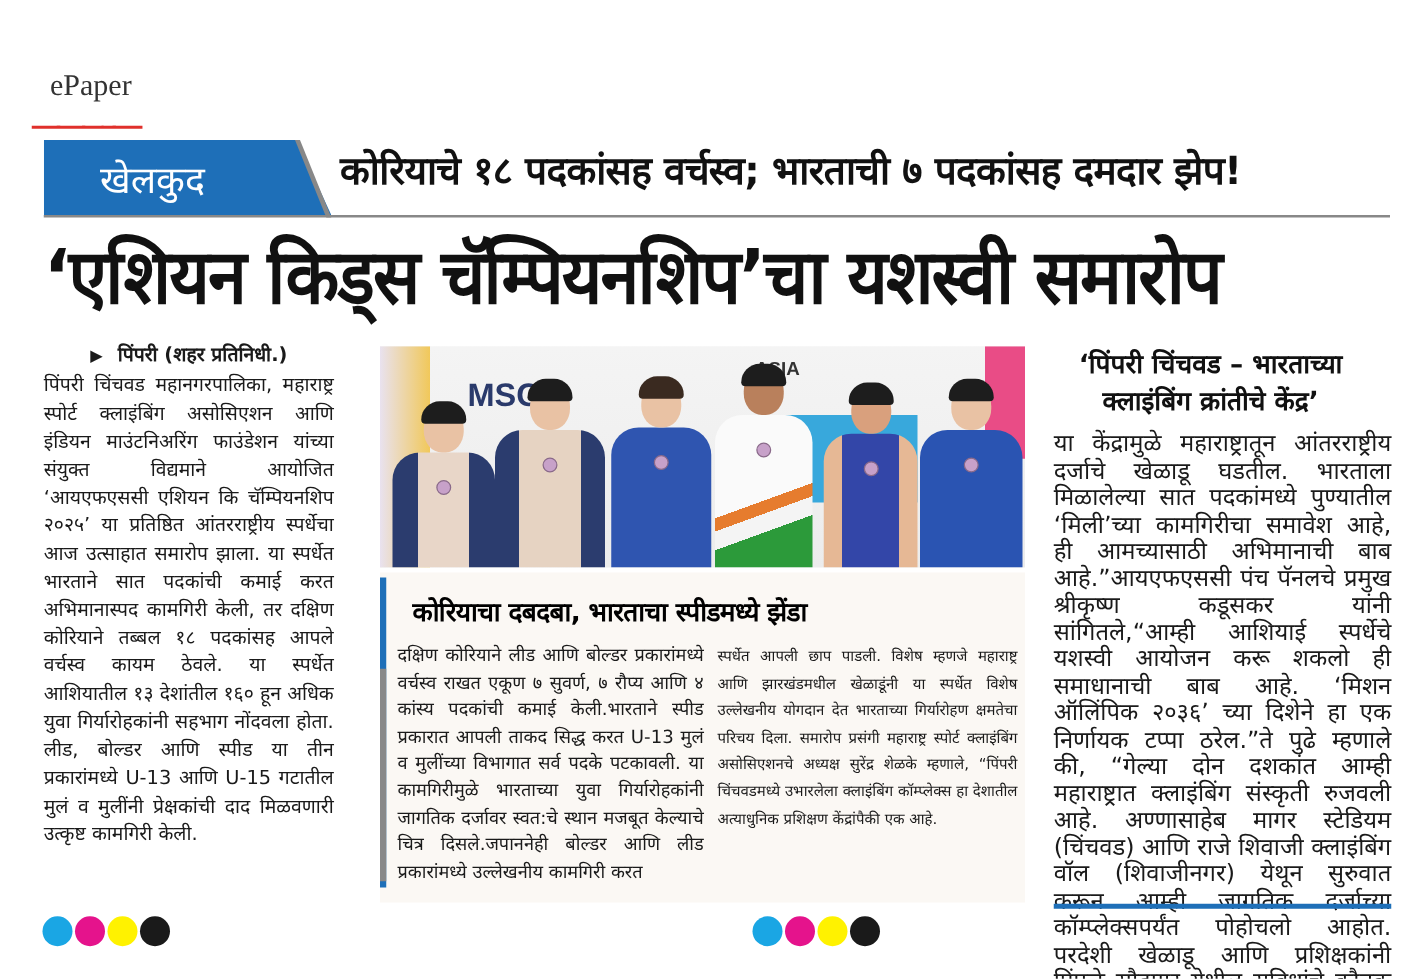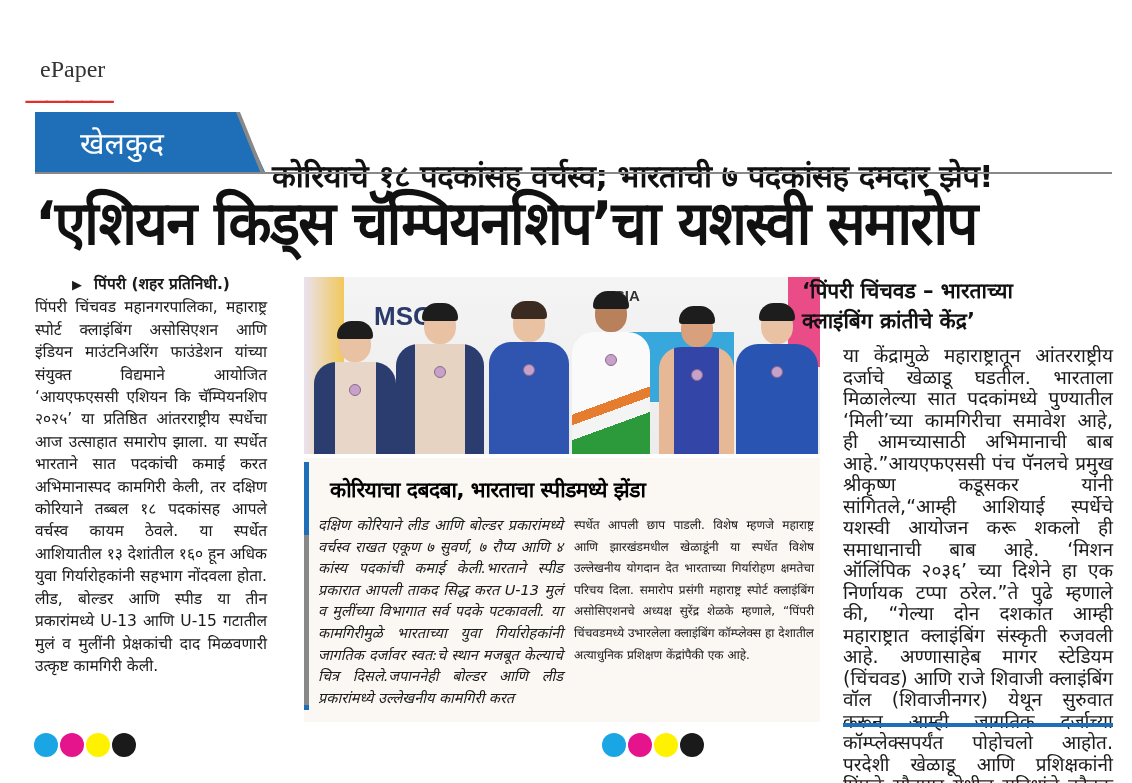"कोरियाचे १८ पदकांसह वर्चस्व; भारताची" .kicker { margin-top: 40px -> none }
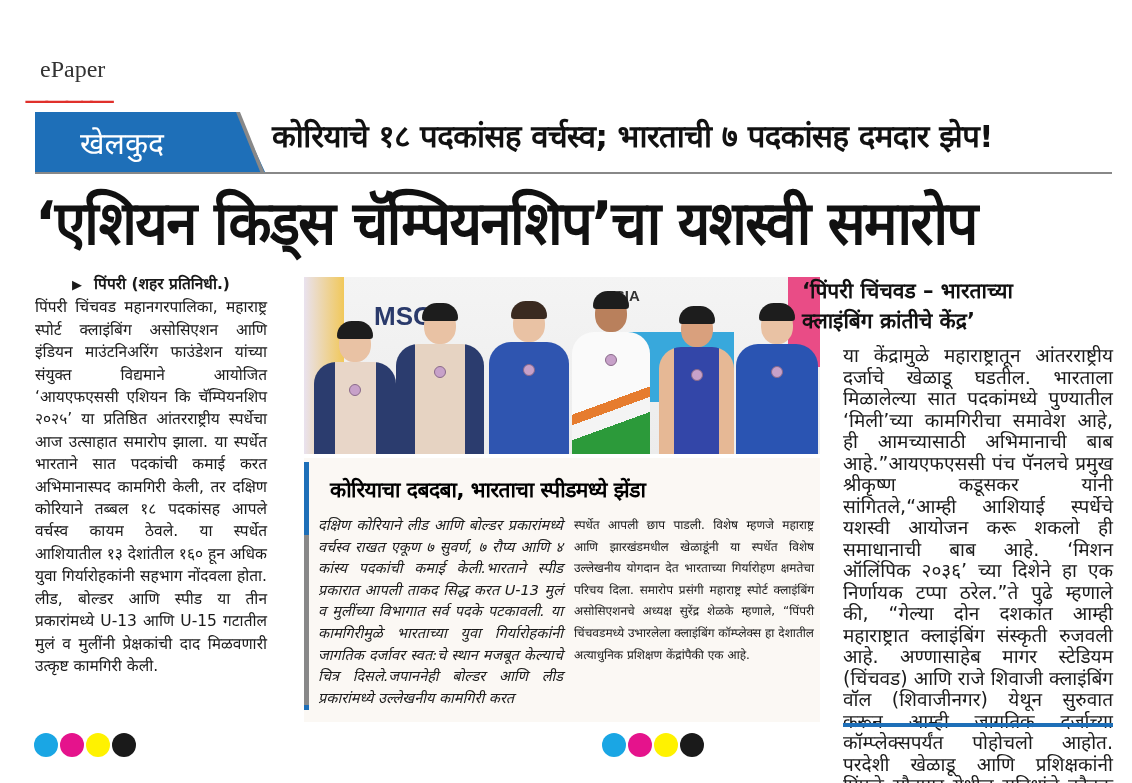"‘पिंपरी चिंचवड – भारताच्या क्लाइंबिंग" .side-head { left: 802px -> 836px; text-align: left -> center }
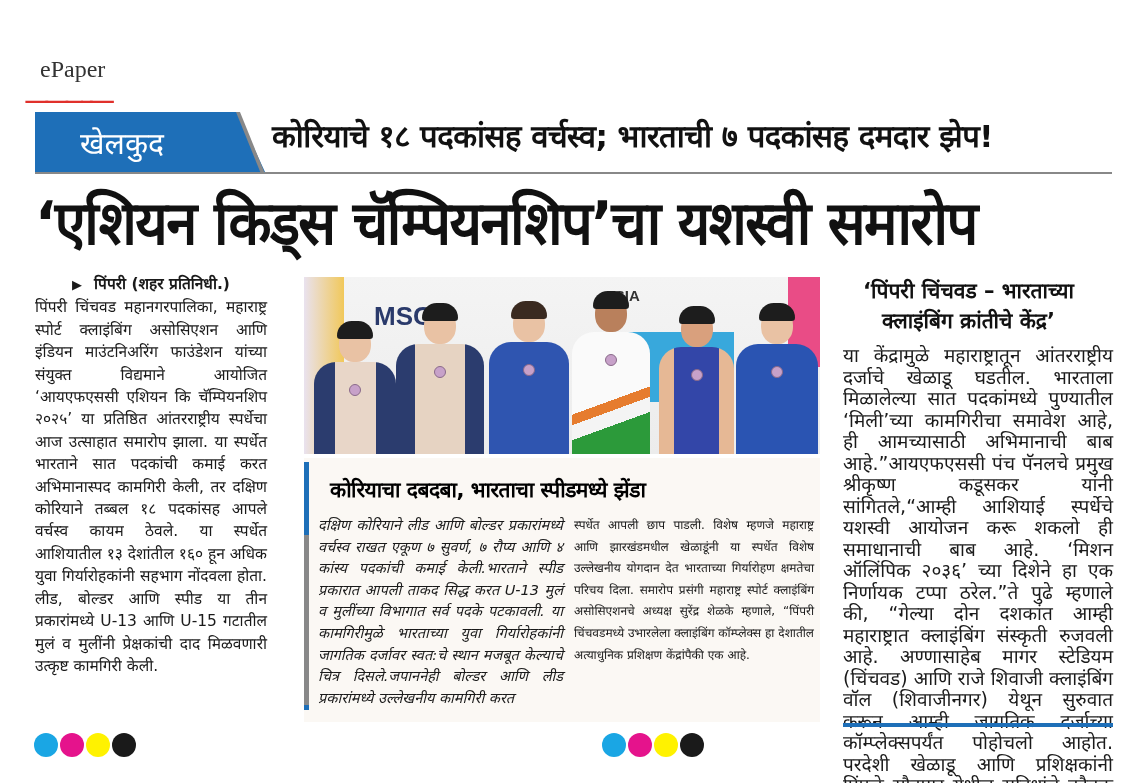"दक्षिण कोरियाने लीड आणि बोल्डर" .col-mid1 { font-style: italic -> none }
